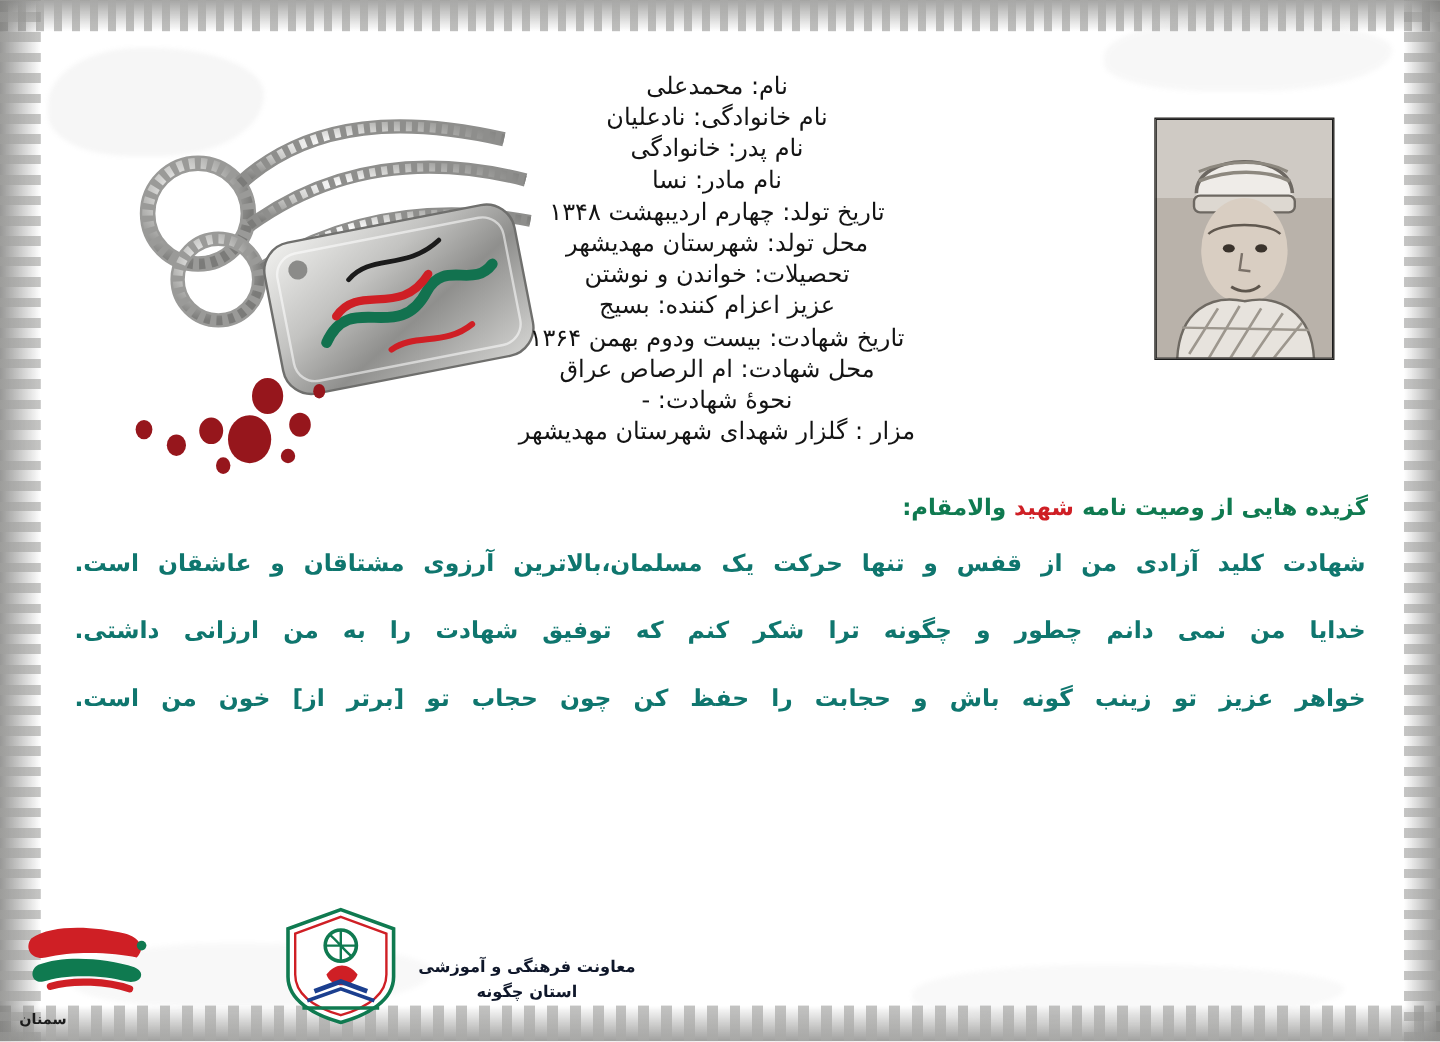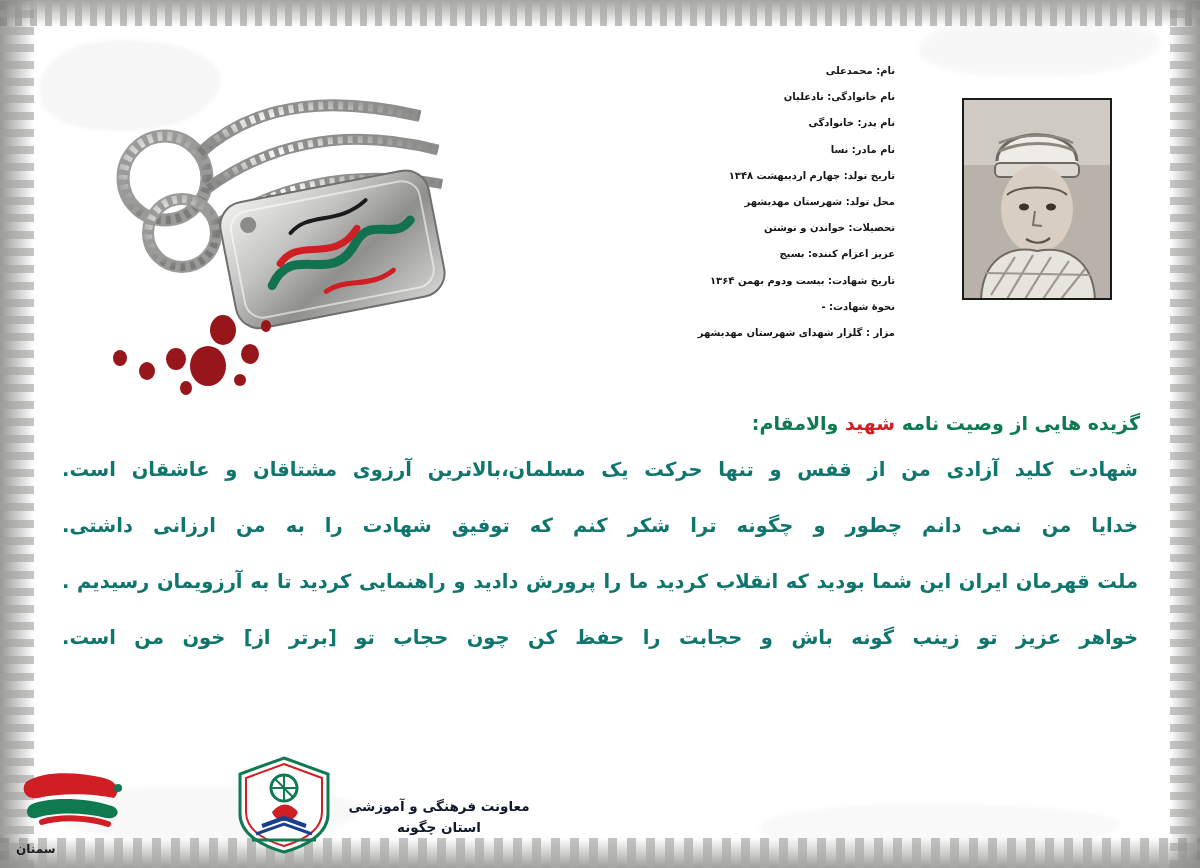"نام: محمدعلی" .info-block { font-size: 10px -> 20px; font-weight: 700 -> 400; text-align: right -> center }
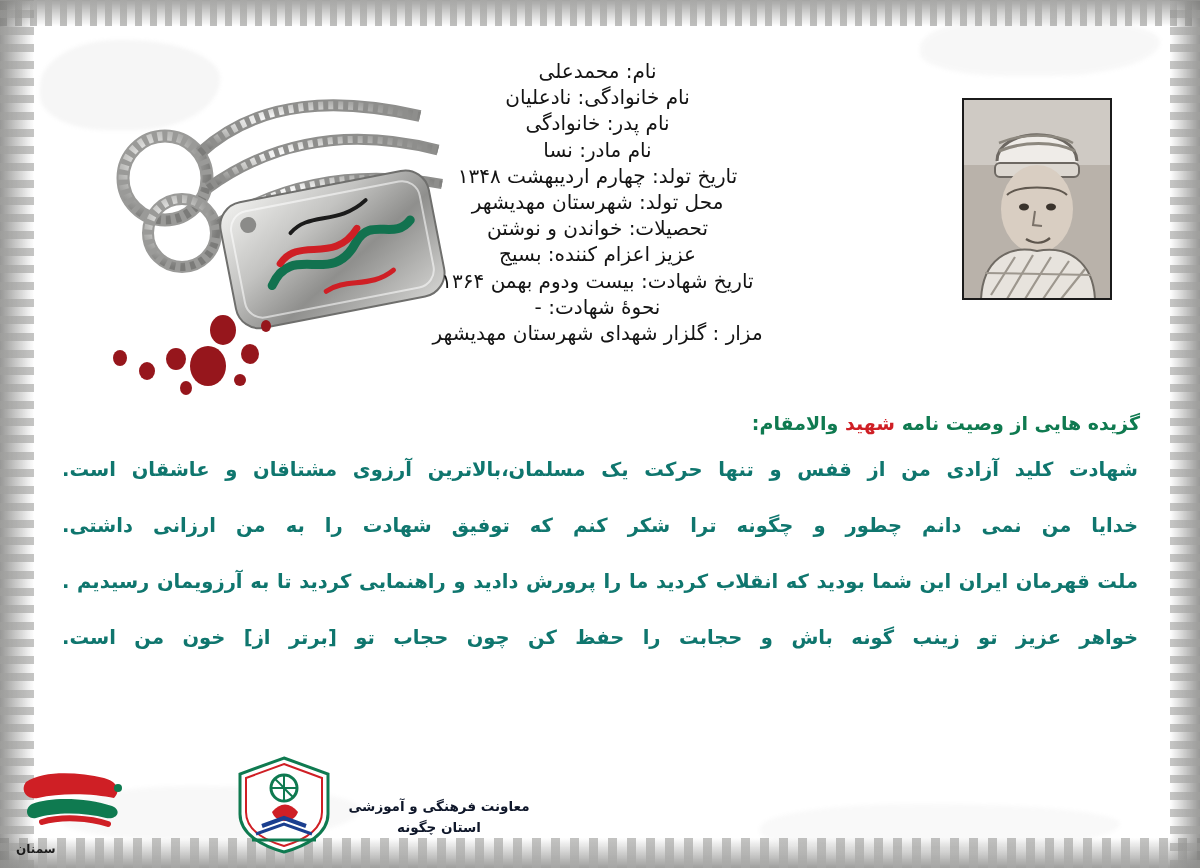"محل شهادت: ام الرصاص عراق" div.info-line { html: none -> <div>محل شهادت: ام الرصاص عراق</div> }
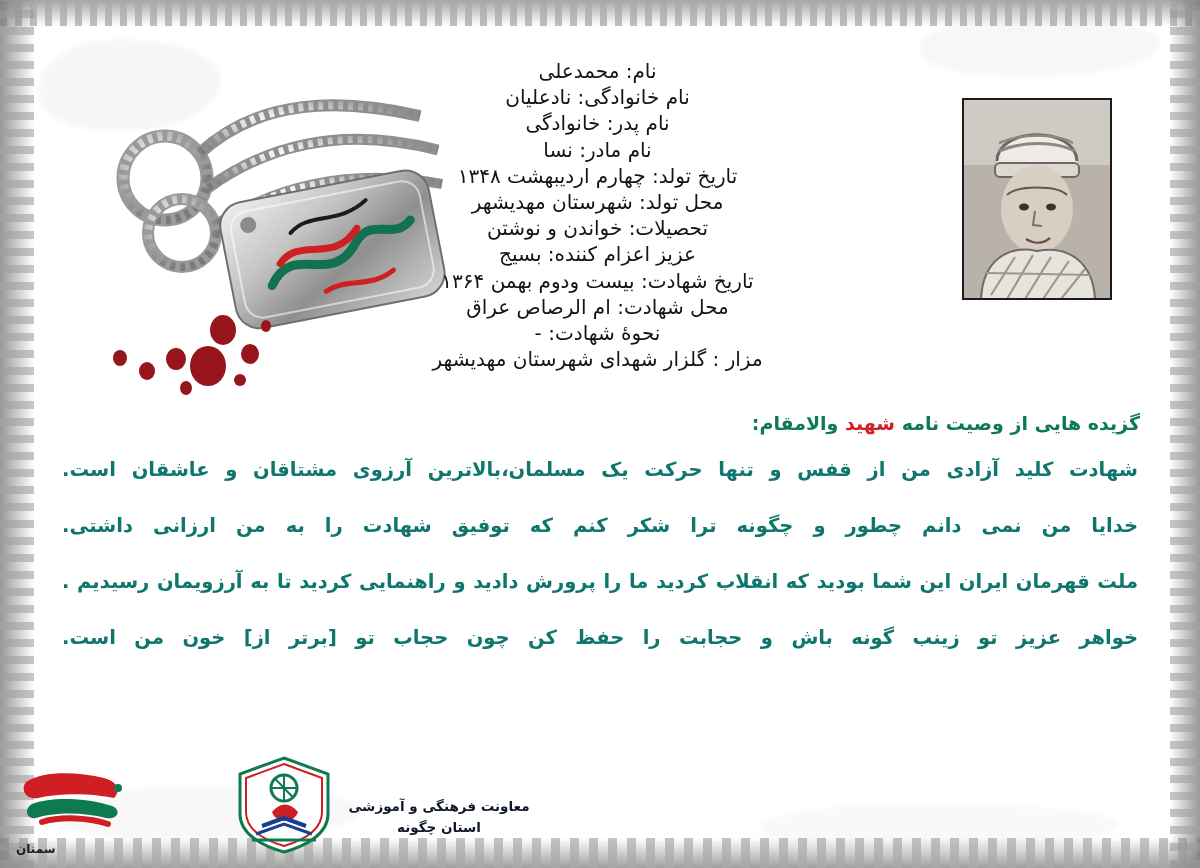"ملت قهرمان ایران این شما" p.will-p { html: <p>ملت قهرمان ایران این شما بودید که انقلاب کردید ما را پرورش دادید و راهنمایی کردید تا به آرزویمان رسیدیم .</p> -> none }
